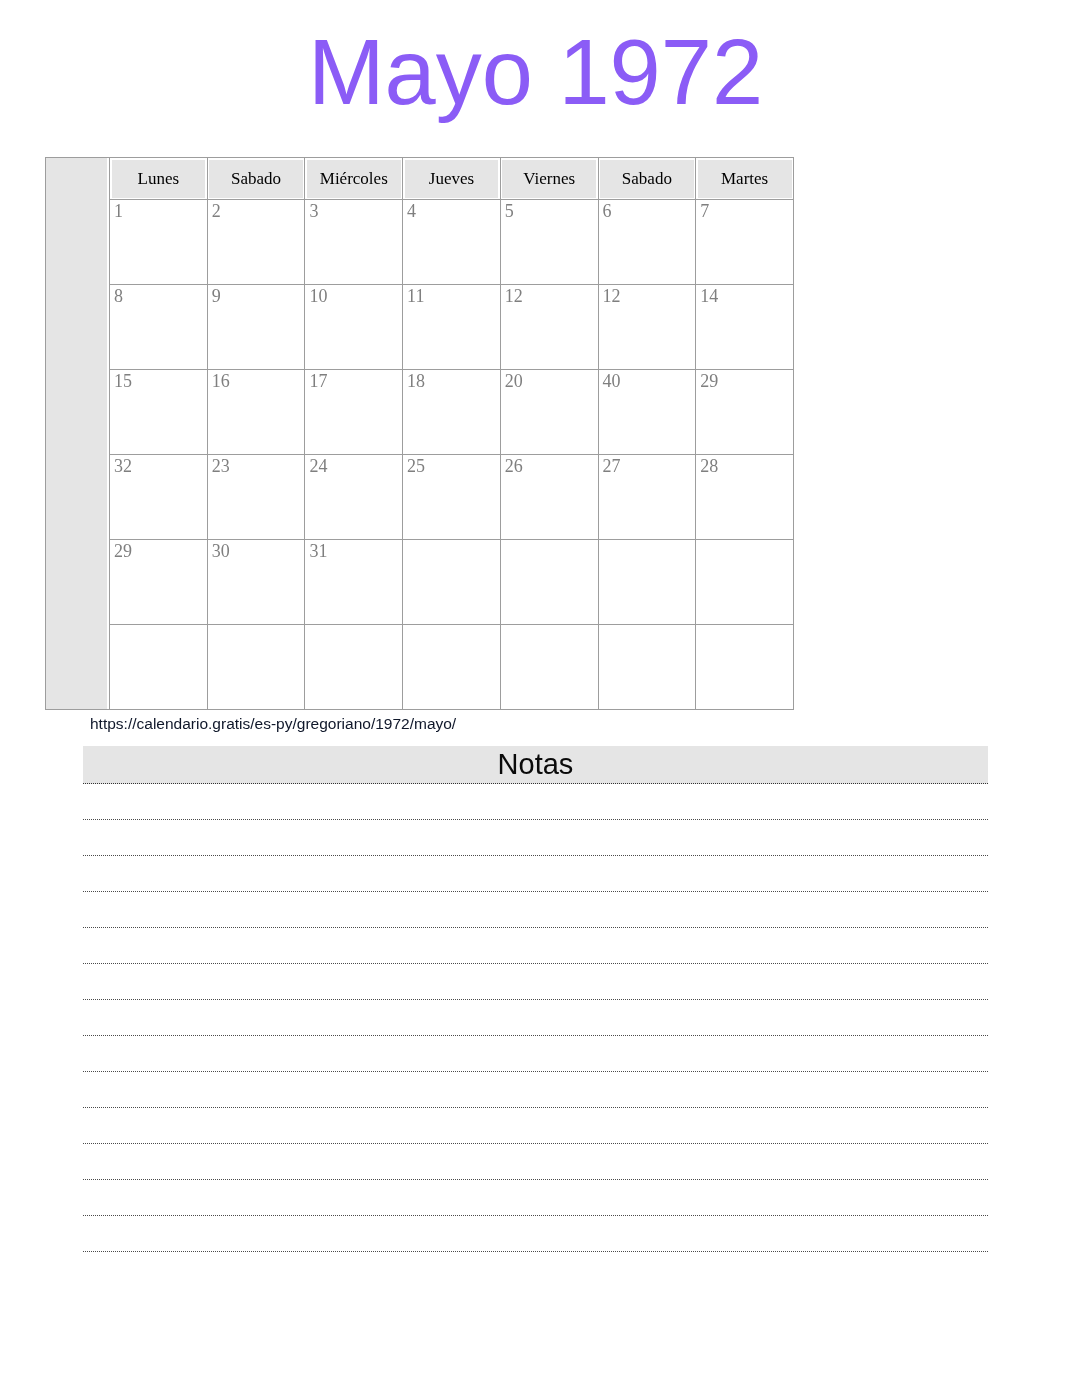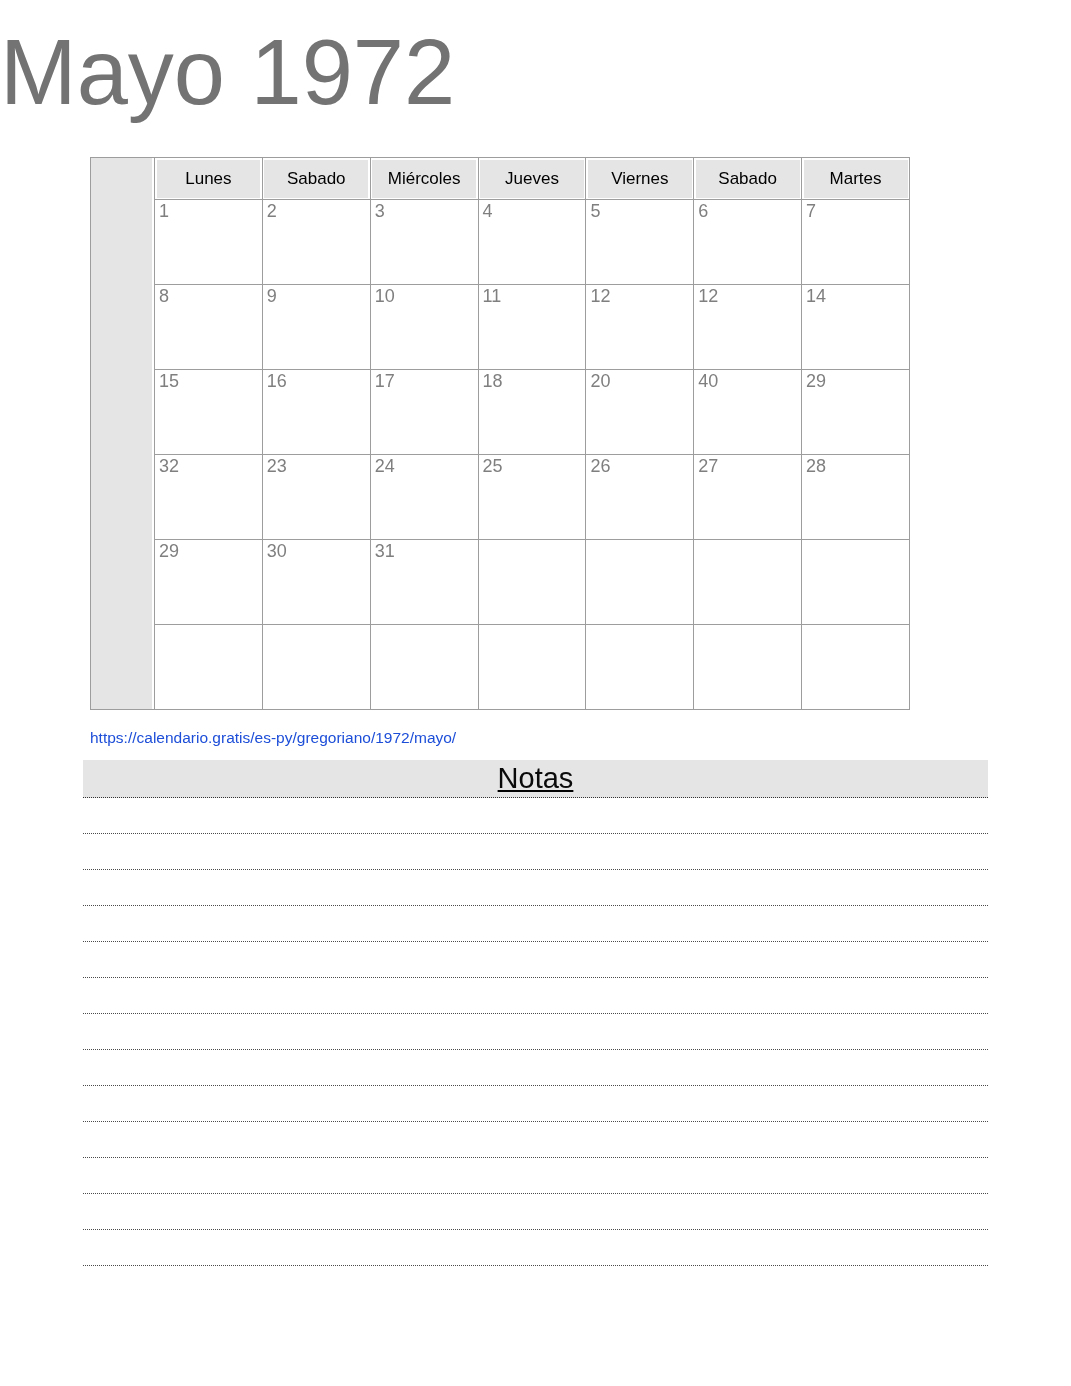"Mayo 1972" .page-title { color: #737373 -> #8b5cf6; text-align: none -> center }
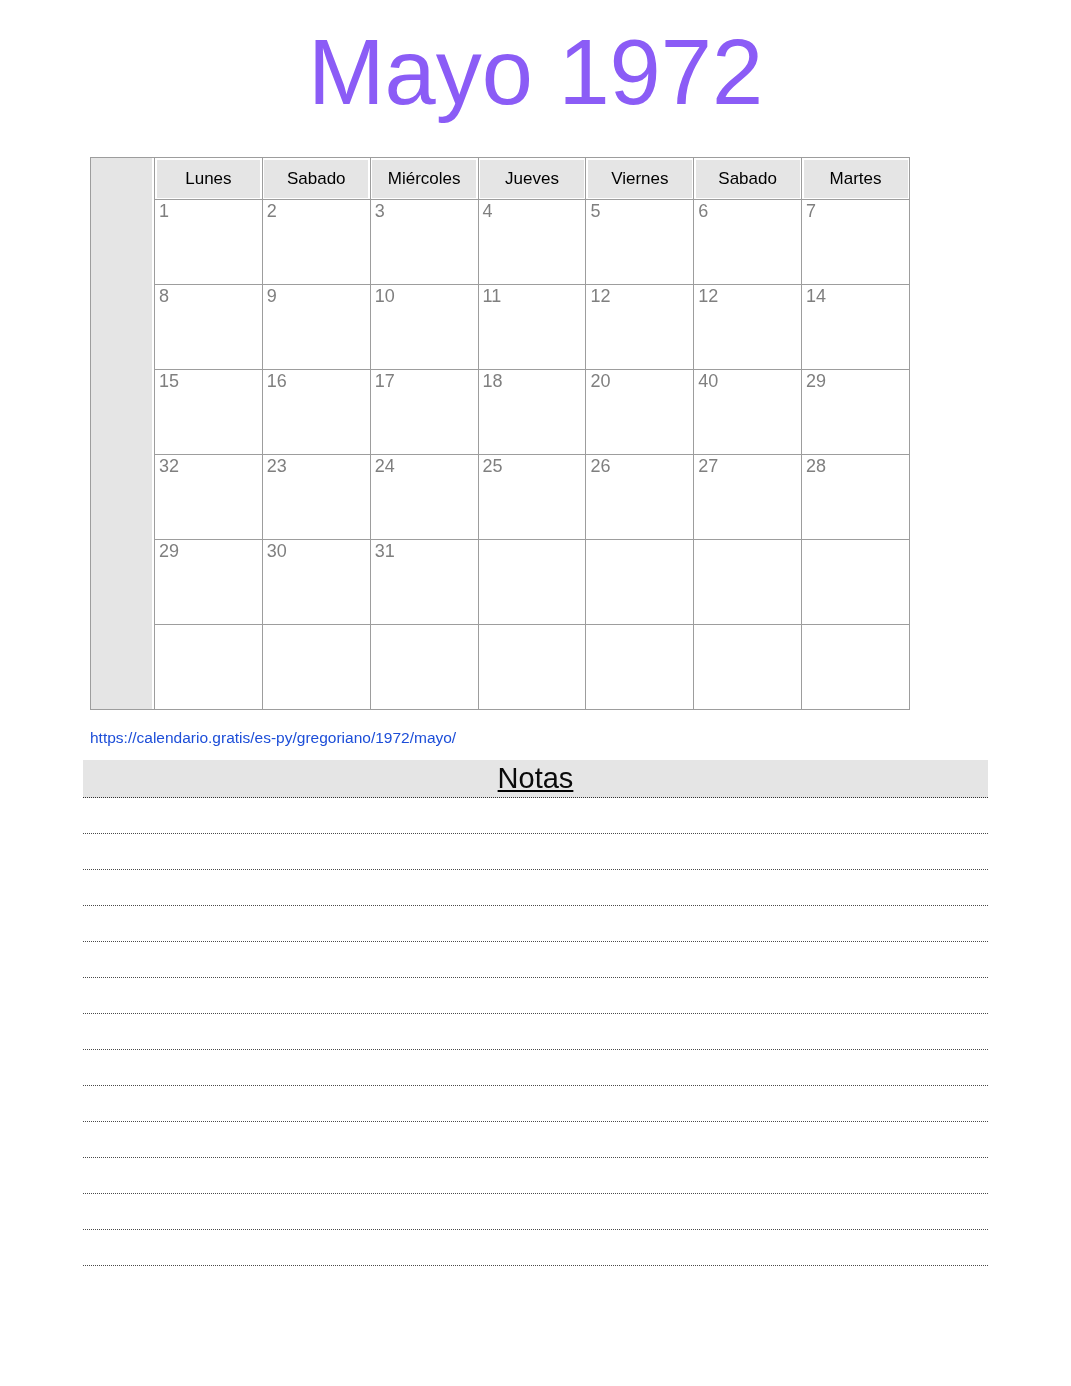"Lunes" table.calendar { font-family: none -> Liberation Serif, serif; margin: 37px 0 0 90px -> 37px 0 0 45px; width: 820px -> 749px }
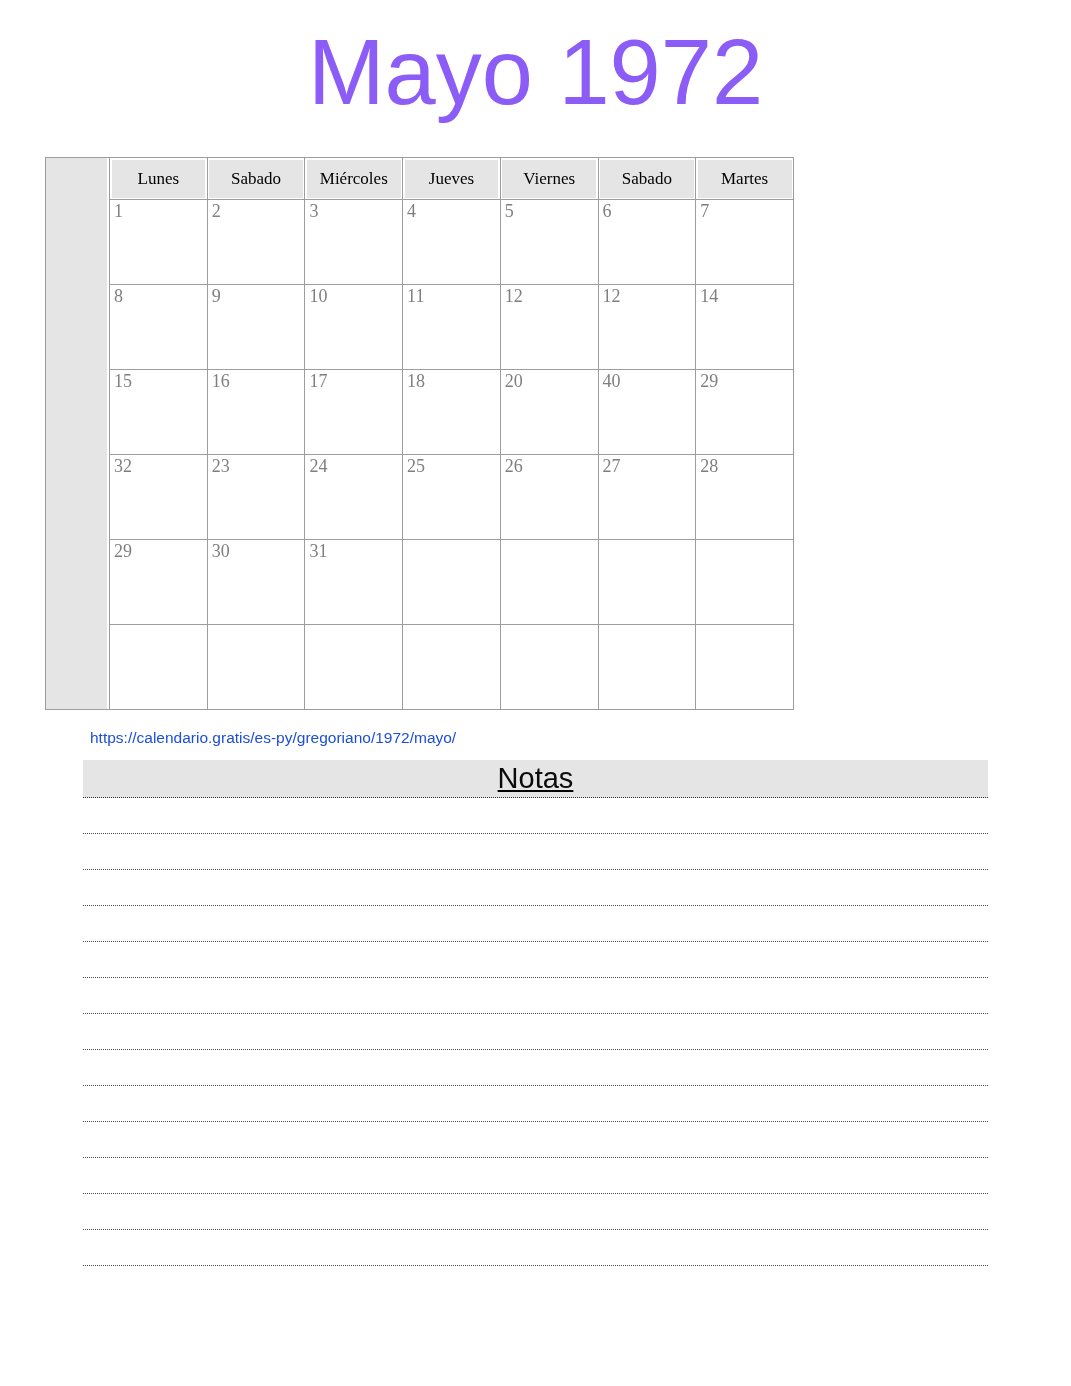"https://calendario.gratis/es-py/gregoria" .source-url { color: #1d4ed8 -> #0f172a; margin: 18px 0 0 90px -> 4px 0 0 90px }
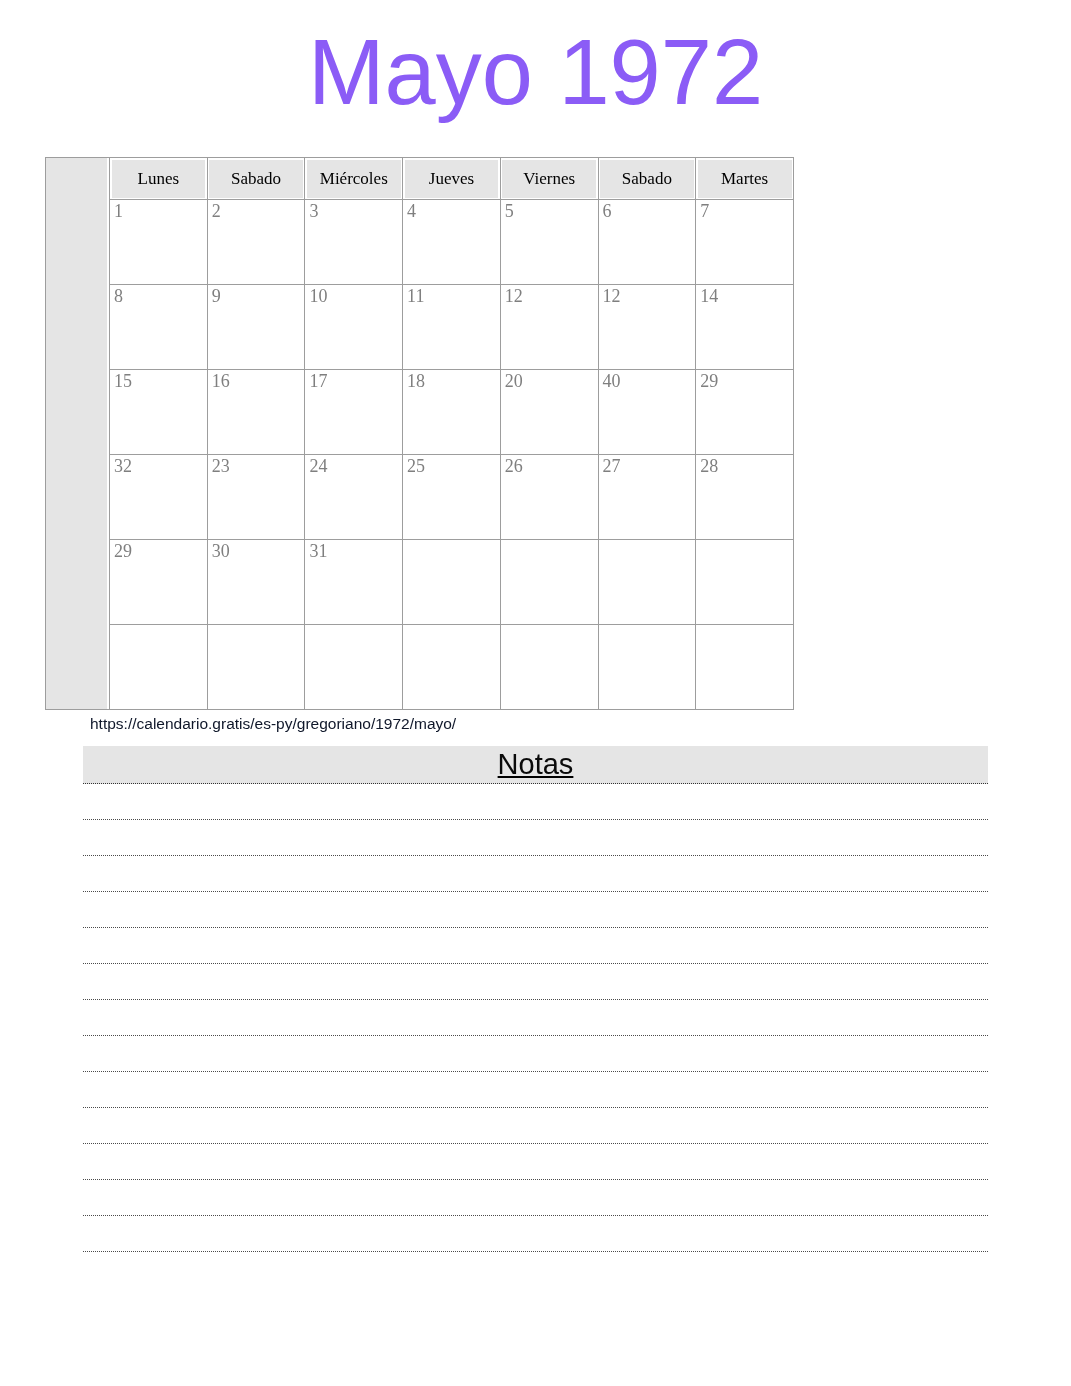"Notas" .notes { text-decoration: underline -> none }
